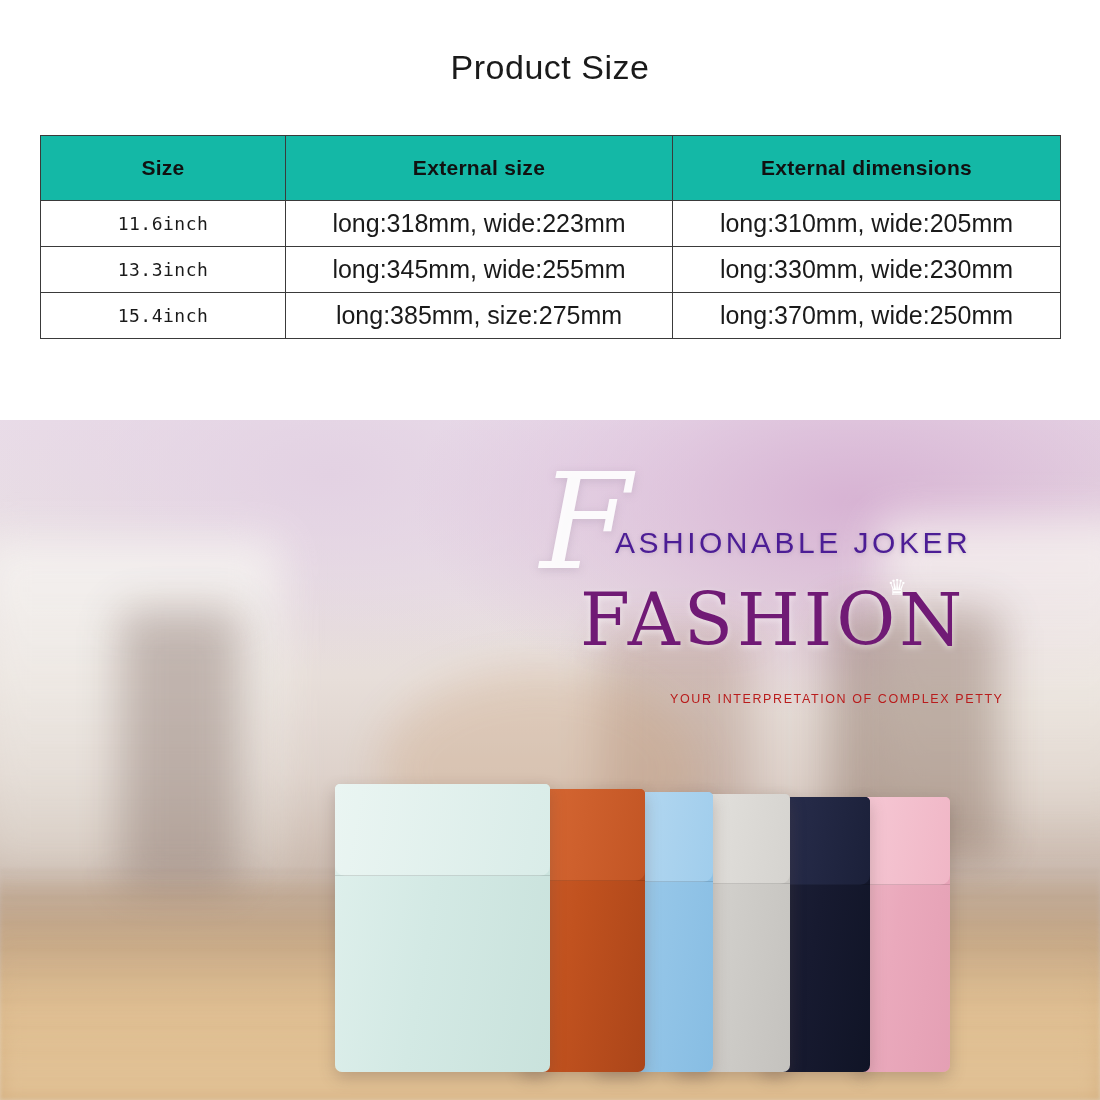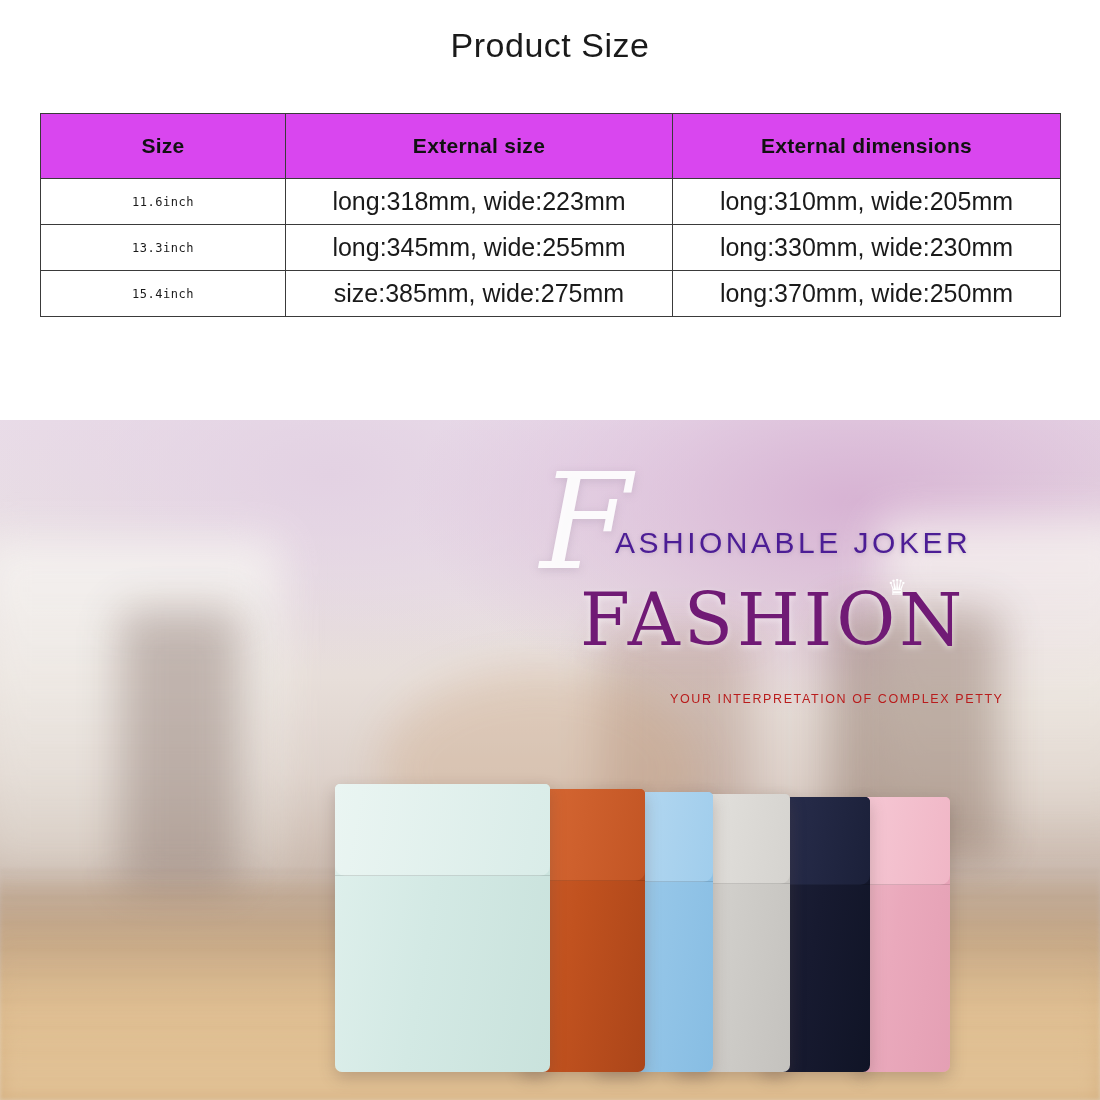"Product Size" .page-title { padding-top: 26px -> 48px }
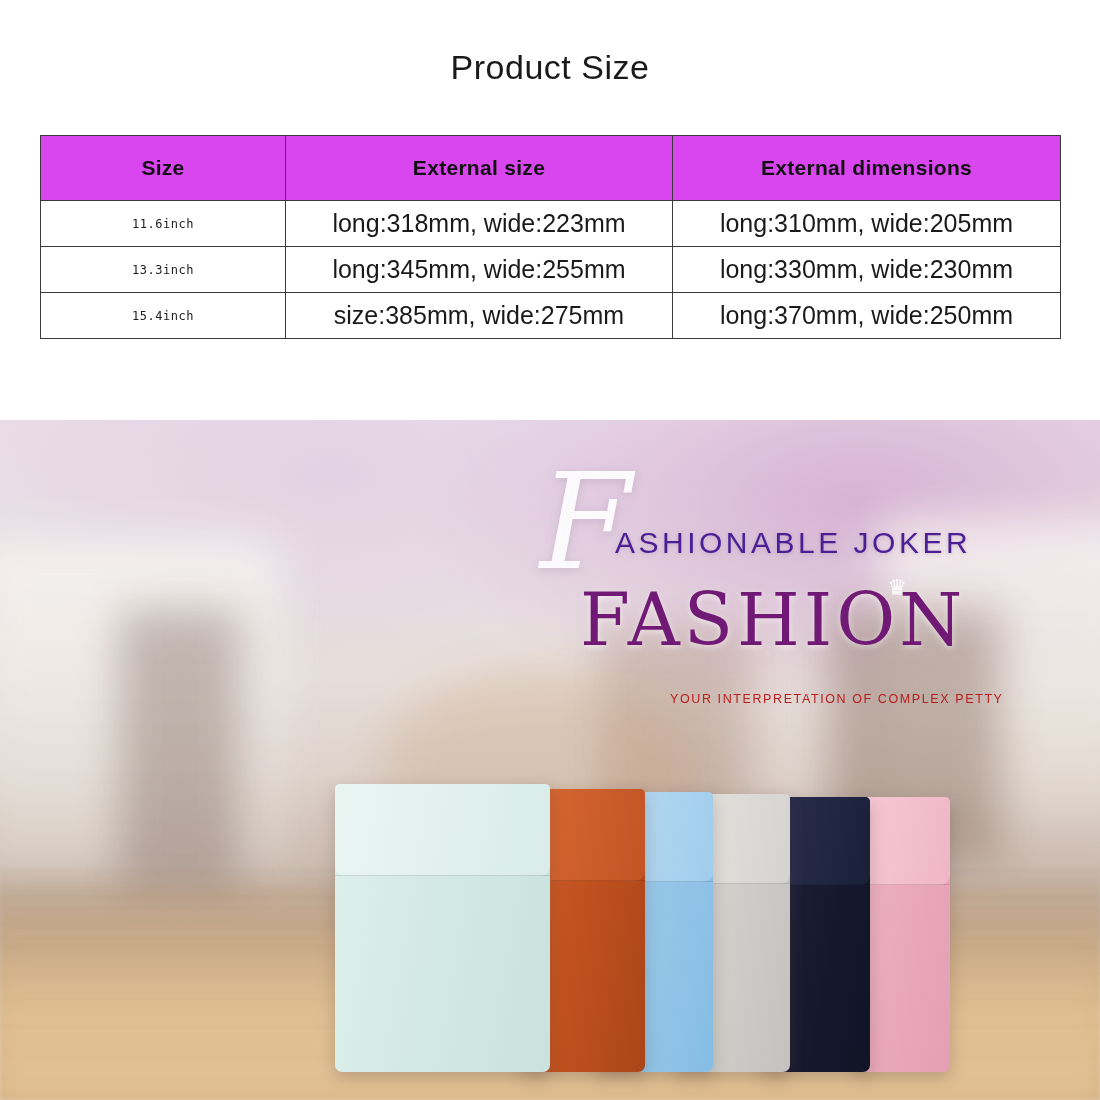"Size" table.size-table thead th { background: #d946ef -> #14b8a6 }
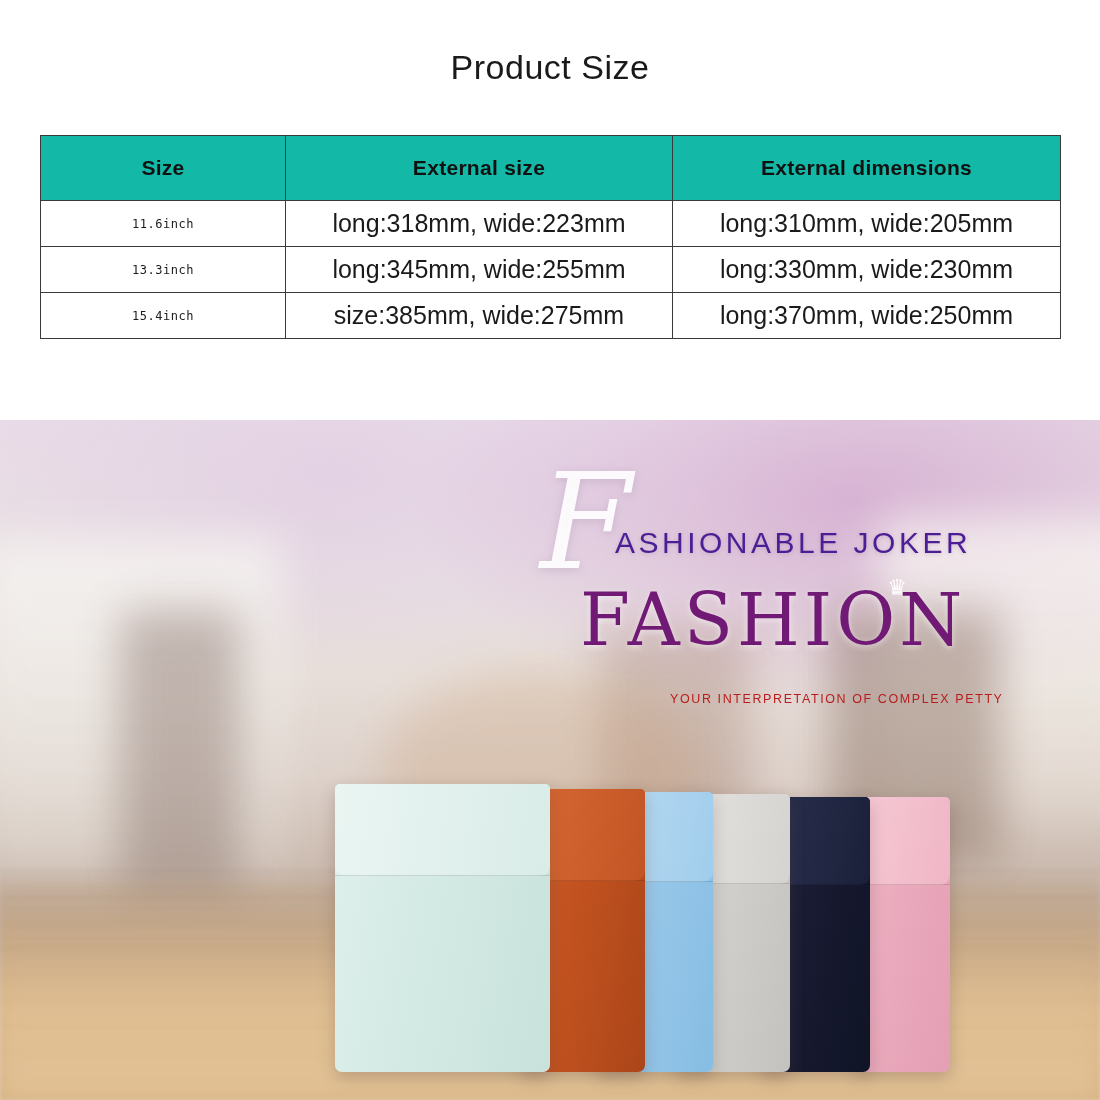"11.6inch" table.size-table tbody td.size-cell { font-size: 12px -> 18px }
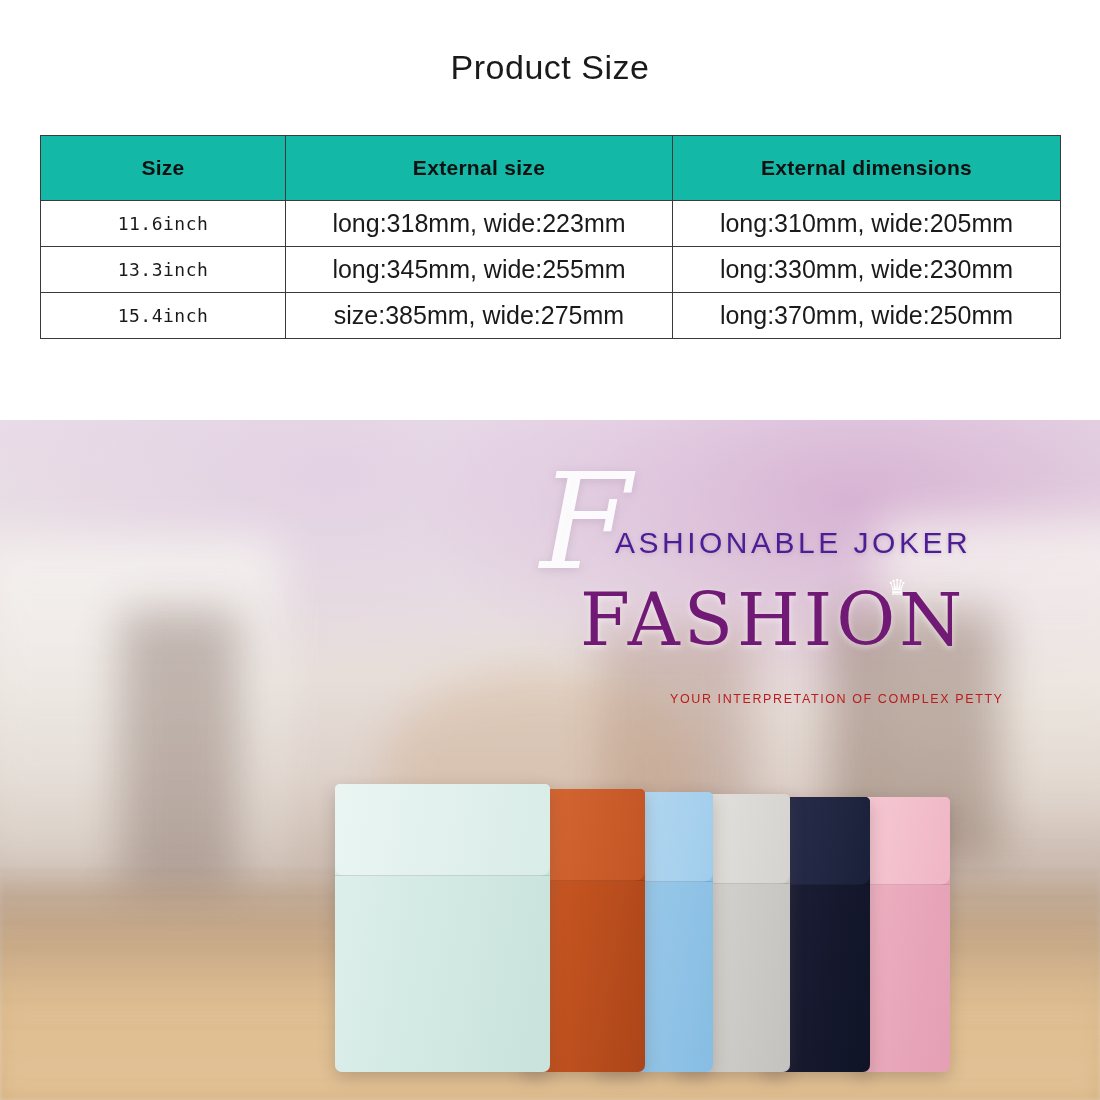"size:385mm, wide:275mm" td { text: size:385mm, wide:275mm -> long:385mm, size:275mm }
